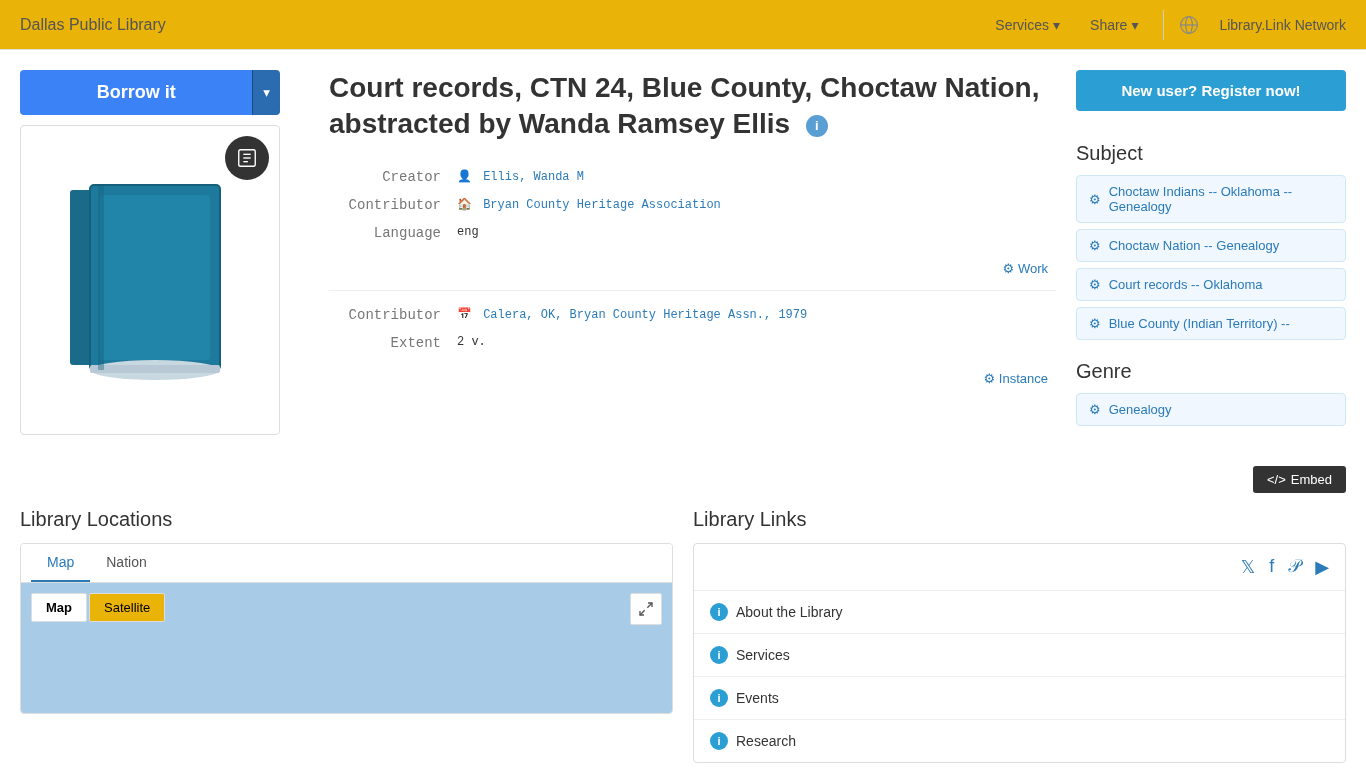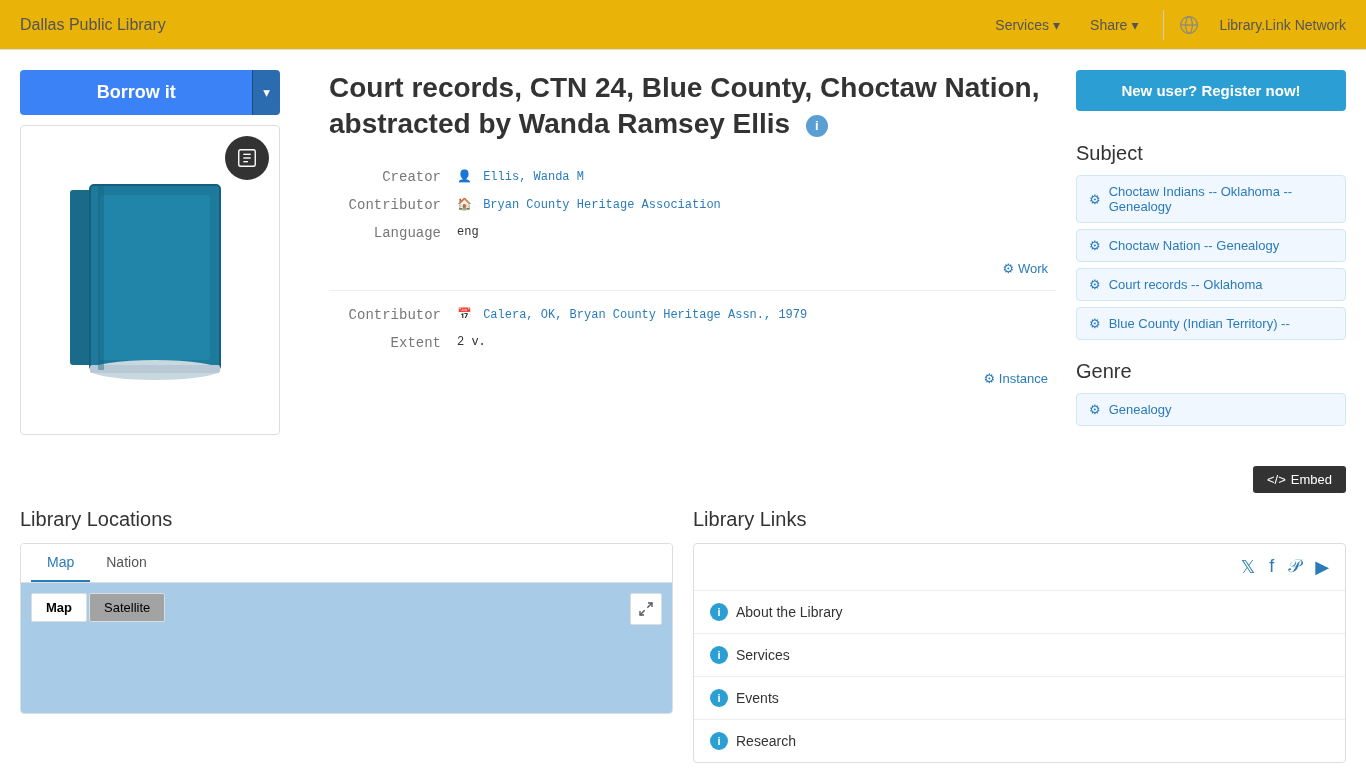"Satellite" .map-btn { background: #a3a3a3 -> #eab308 }
